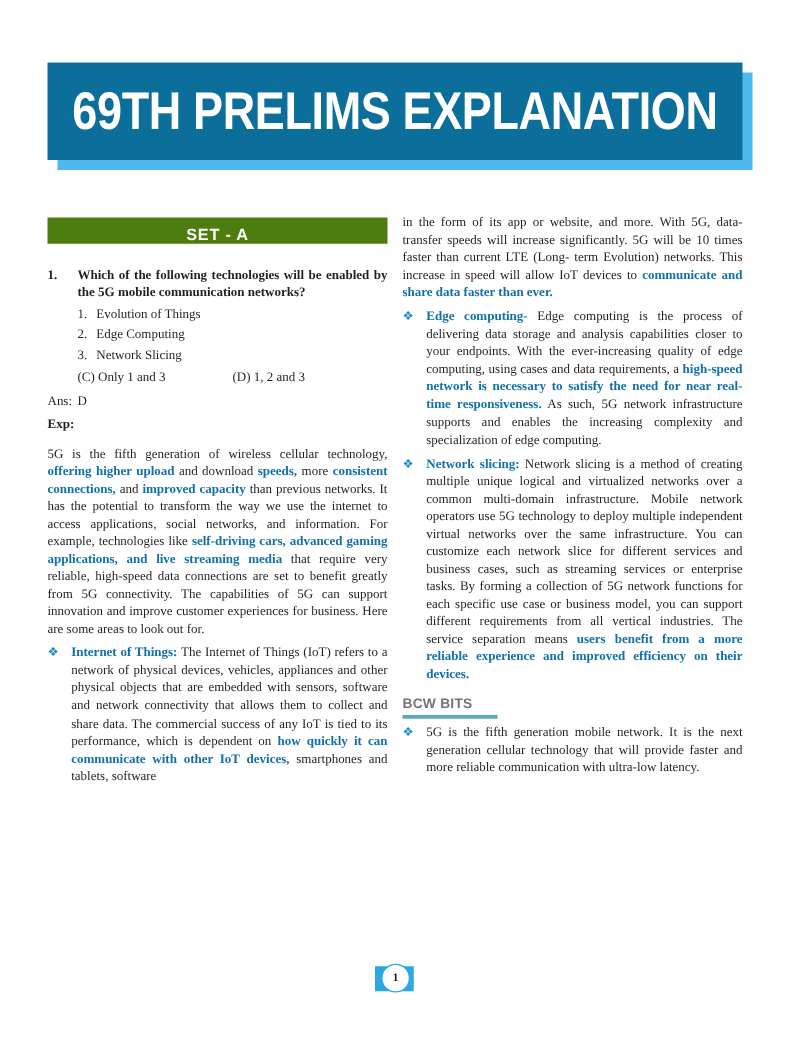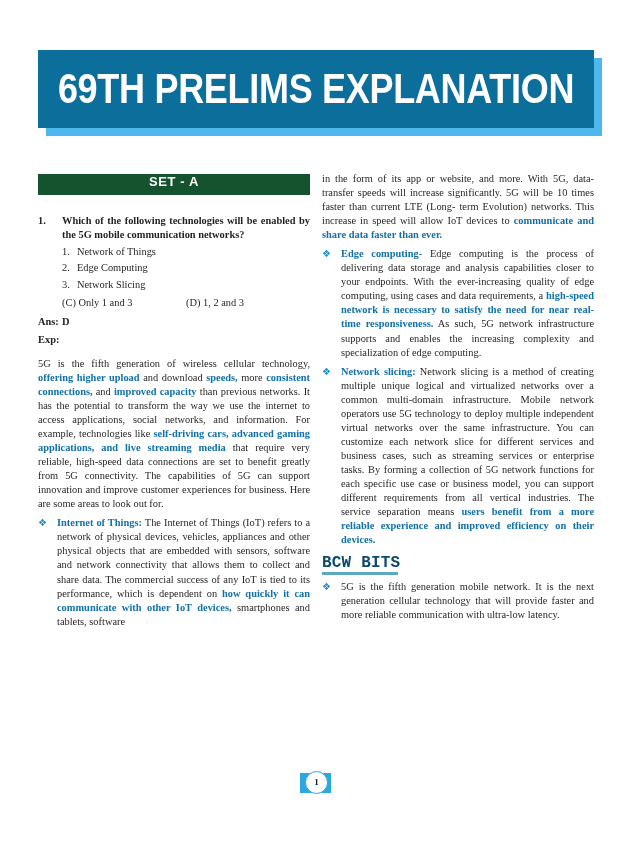"SET - A" .set-bar { align-items: flex-start -> flex-end; background: #14532d -> #4d7c0f }
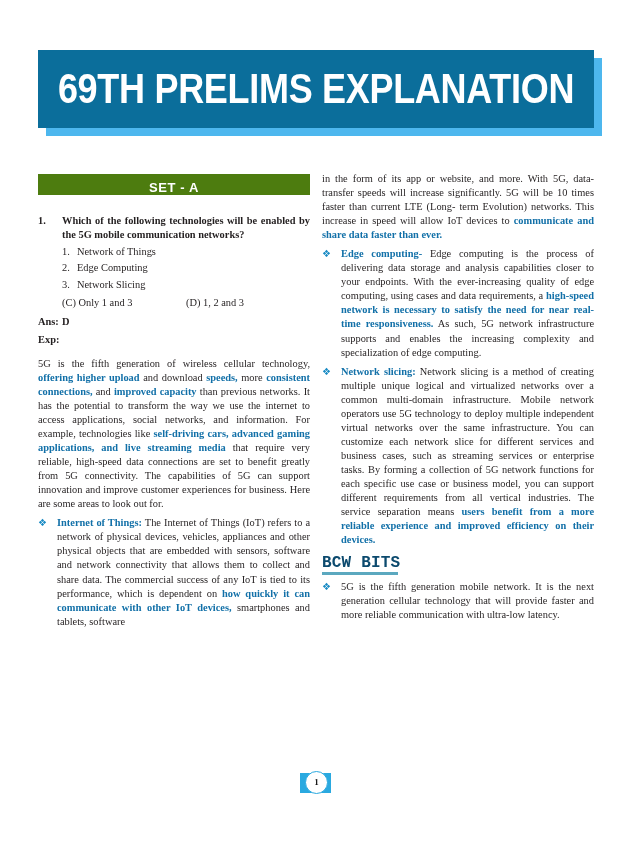"Network of Things" span.opt-txt { text: Network -> Evolution }
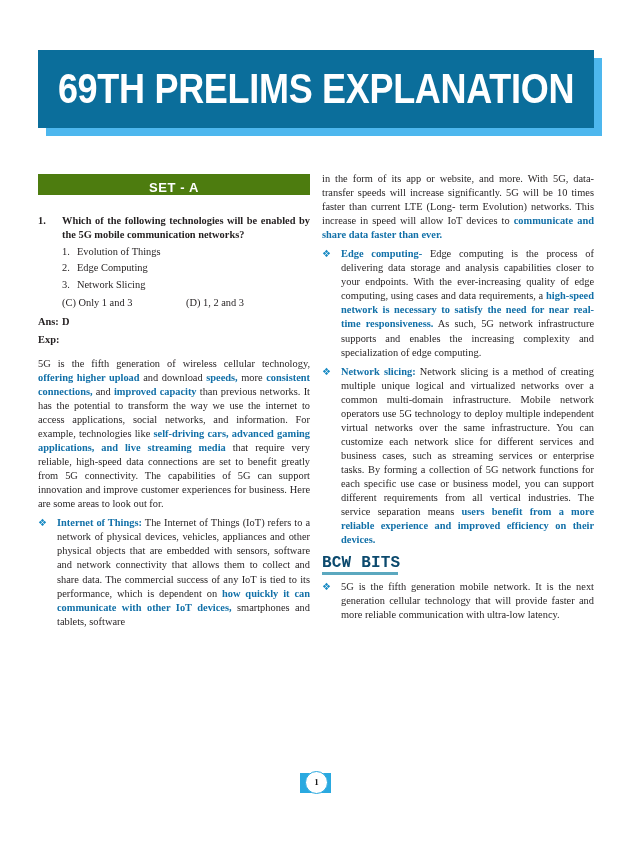"Ans:" .ans-row { font-weight: bold -> normal }
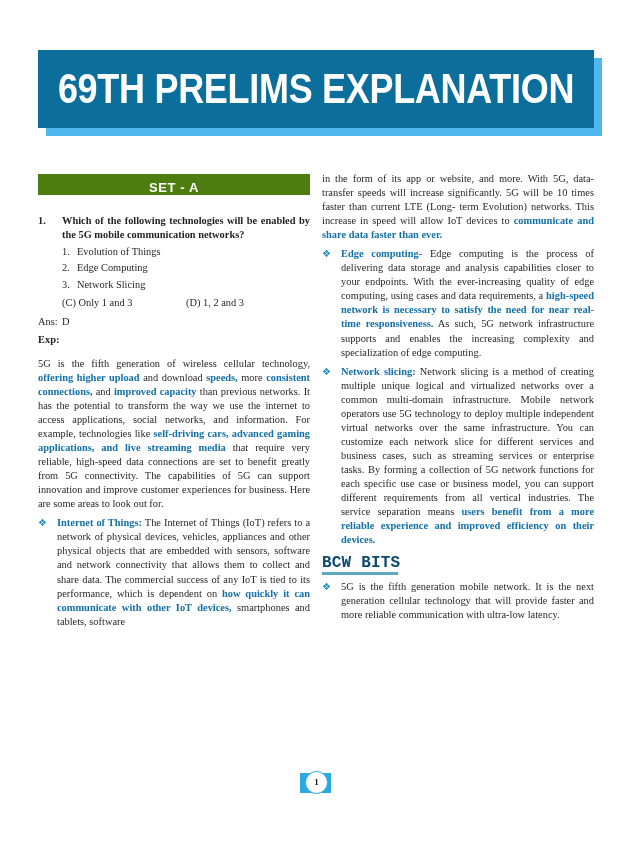"BCW BITS" .bits-head { color: #0c4a6e -> #737373; font-family: Liberation Mono, monospace -> Liberation Sans, sans-serif; font-size: 16px -> 11px }
